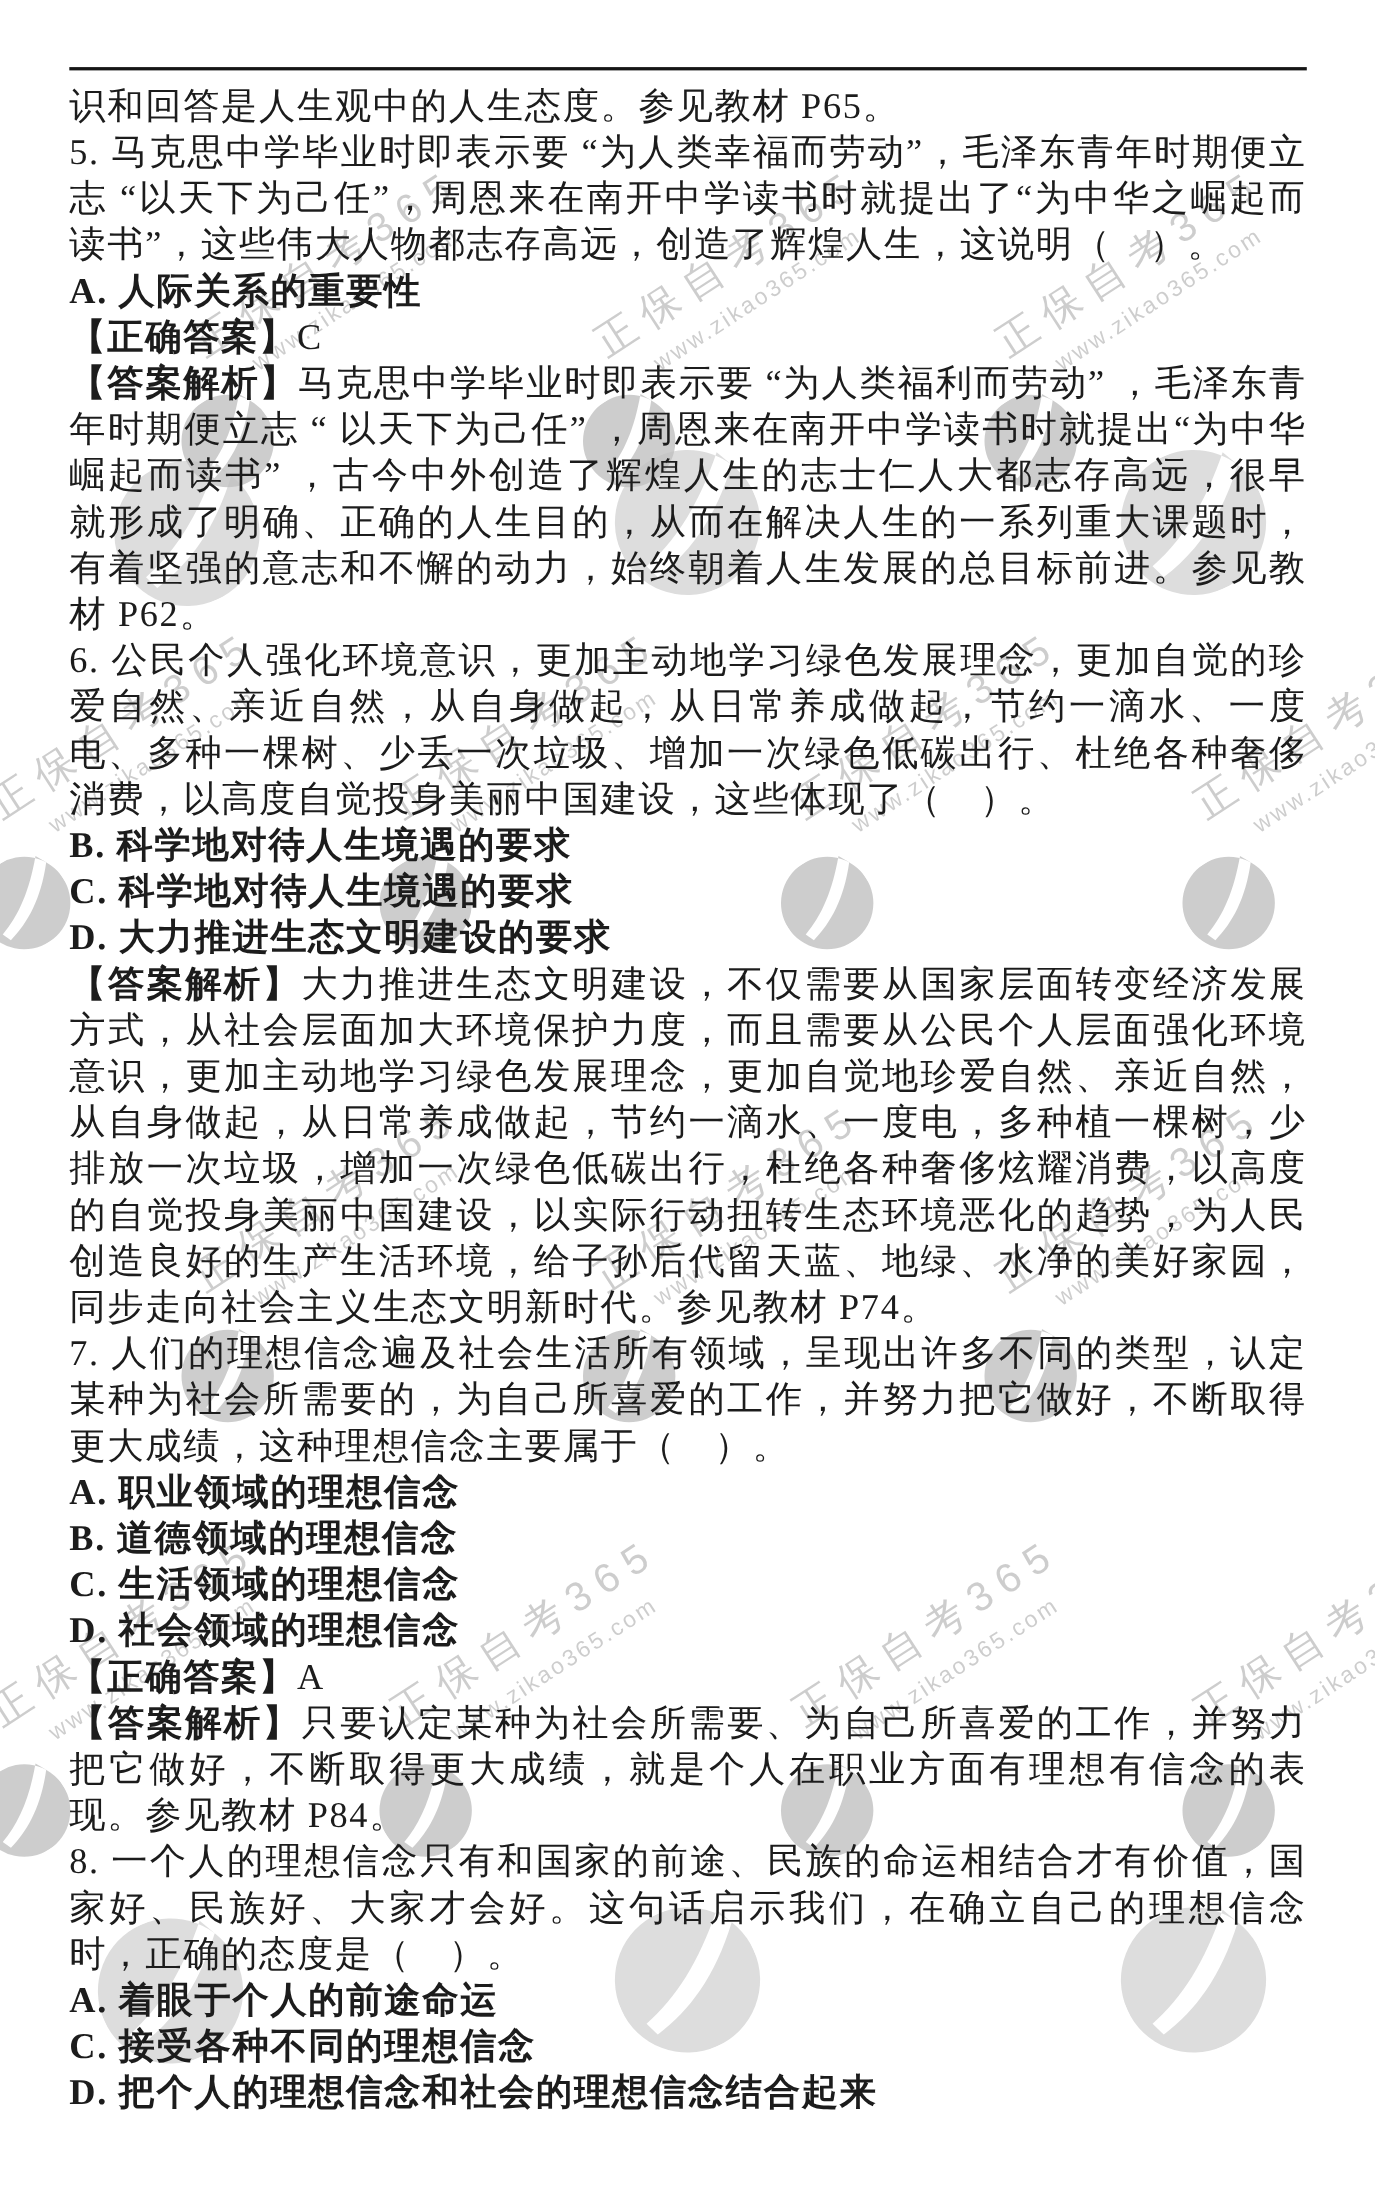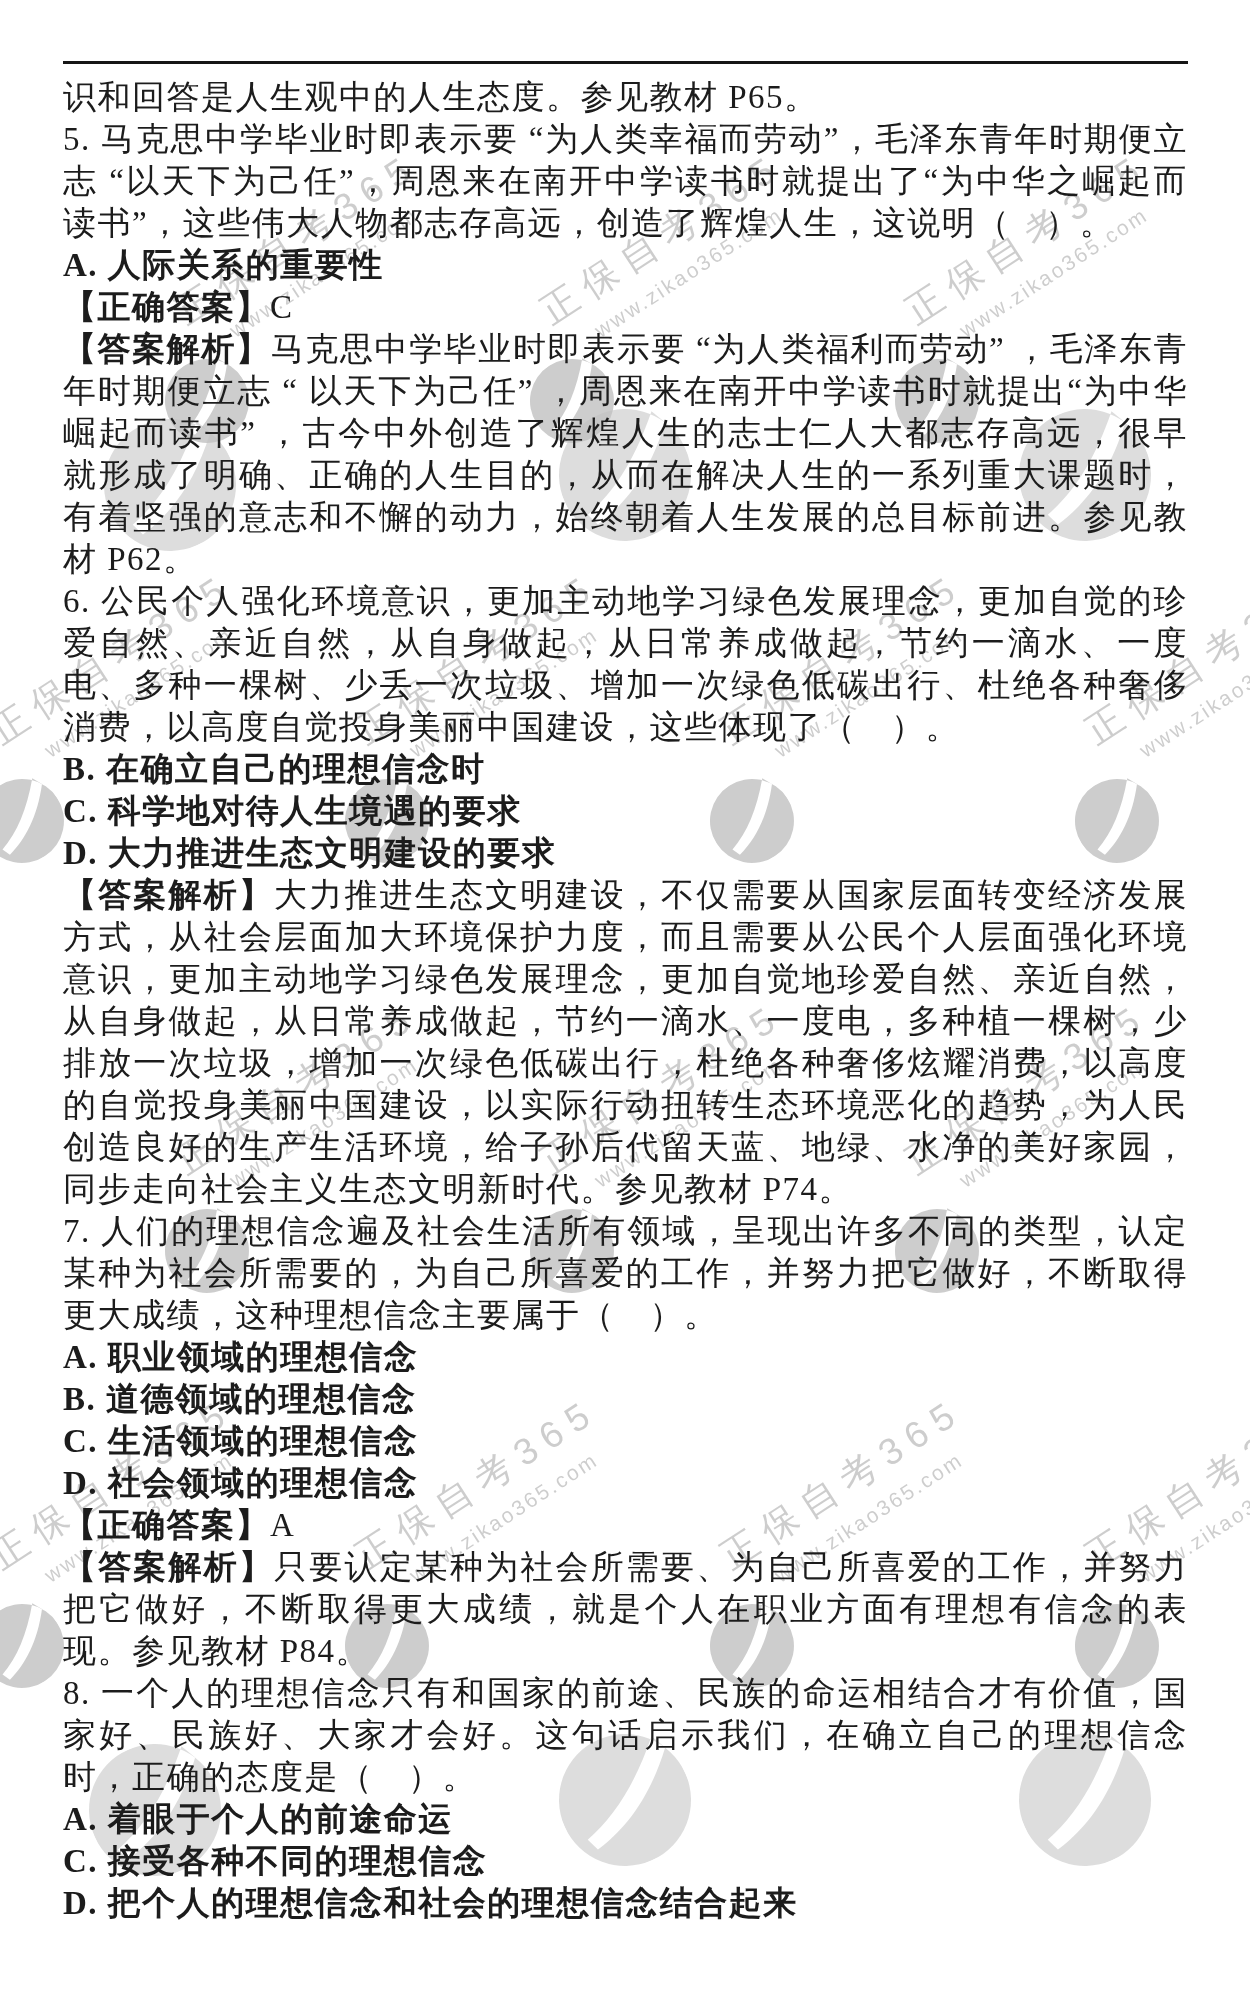"B. 在确立自己的理想信念时" p.option { text: 在确立自己的理想信念时 -> 科学地对待人生境遇的要求 }
